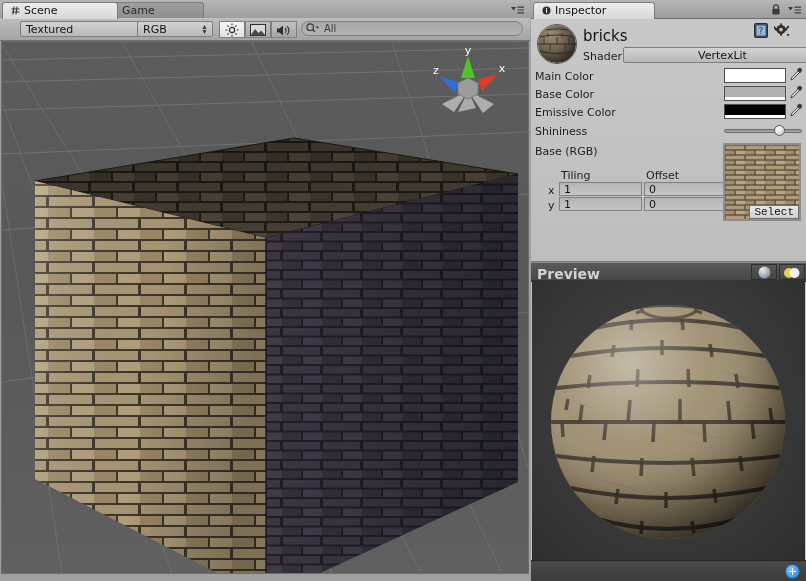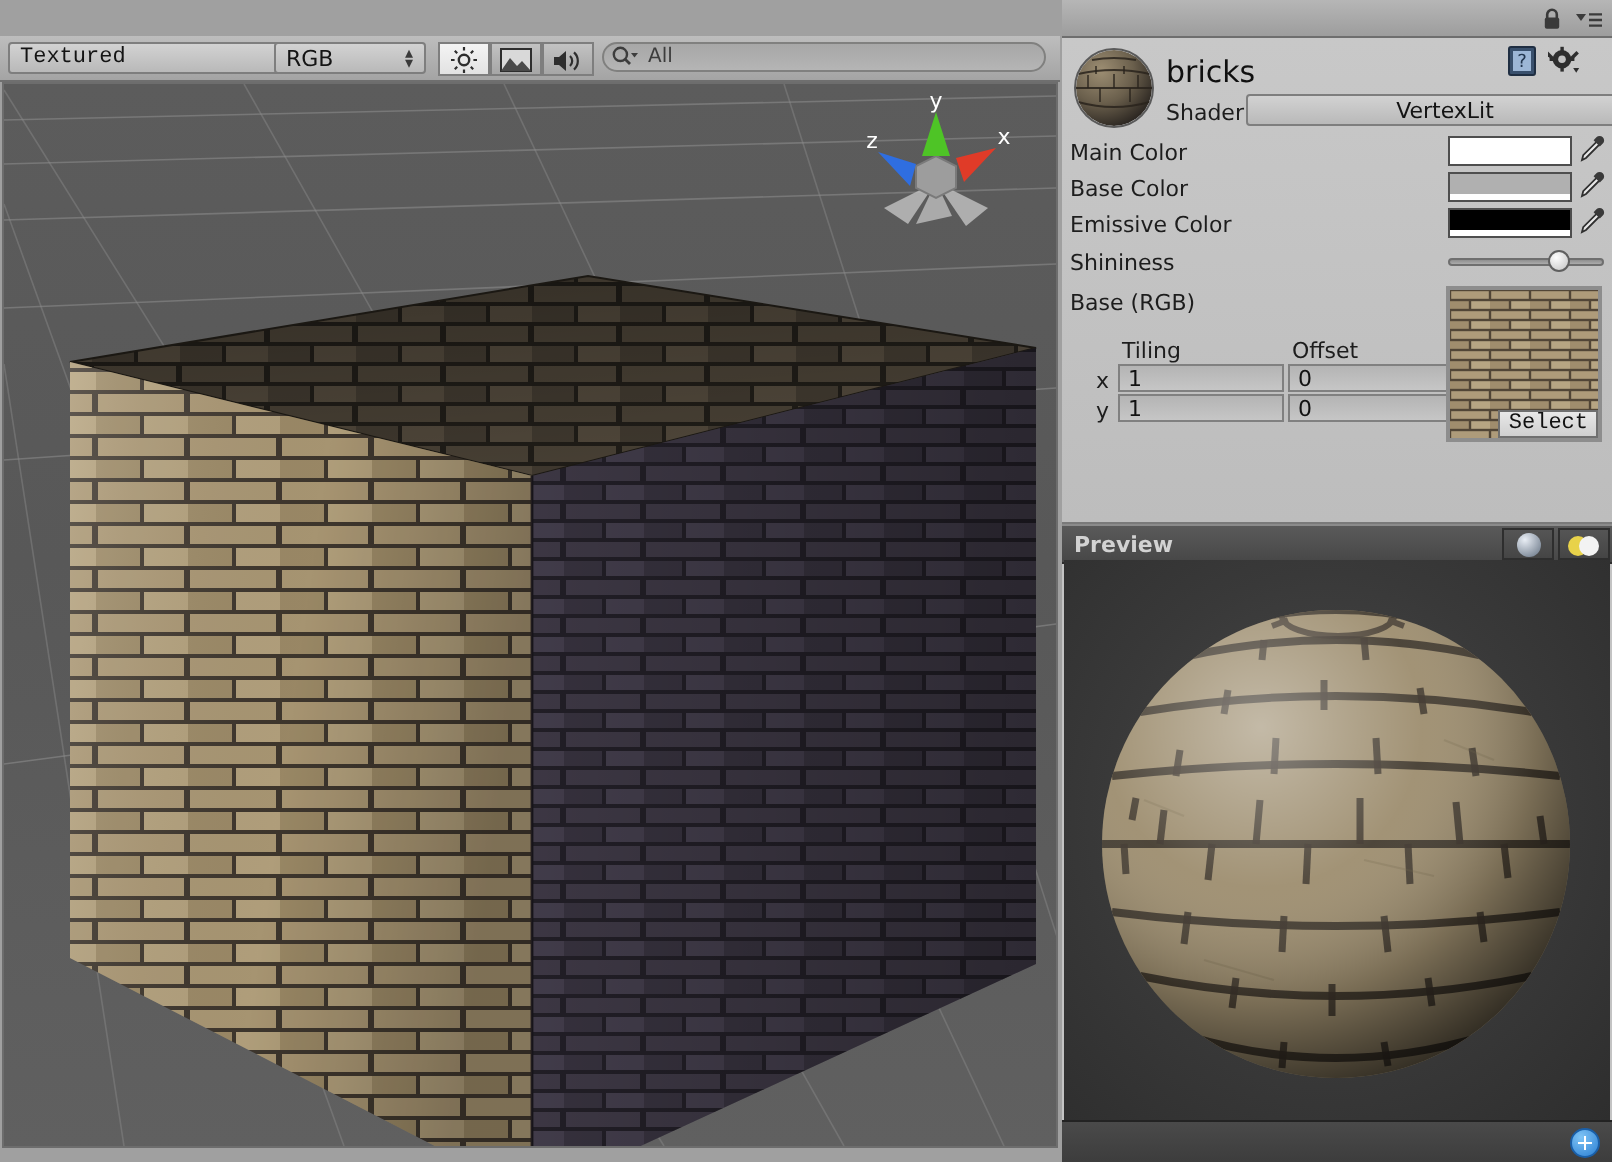"Scene" div.panel-tabbar { html: none -> <div> <div> <span> <svg> <g> <path></path> </g> </svg> </span><span>Scene</span> </div> <div> <span> <svg> <path></path> </svg> </span><span>Game</span> </div> <div> <svg> <path></path> <g> <path></path> </g> </svg> </div> </div> }
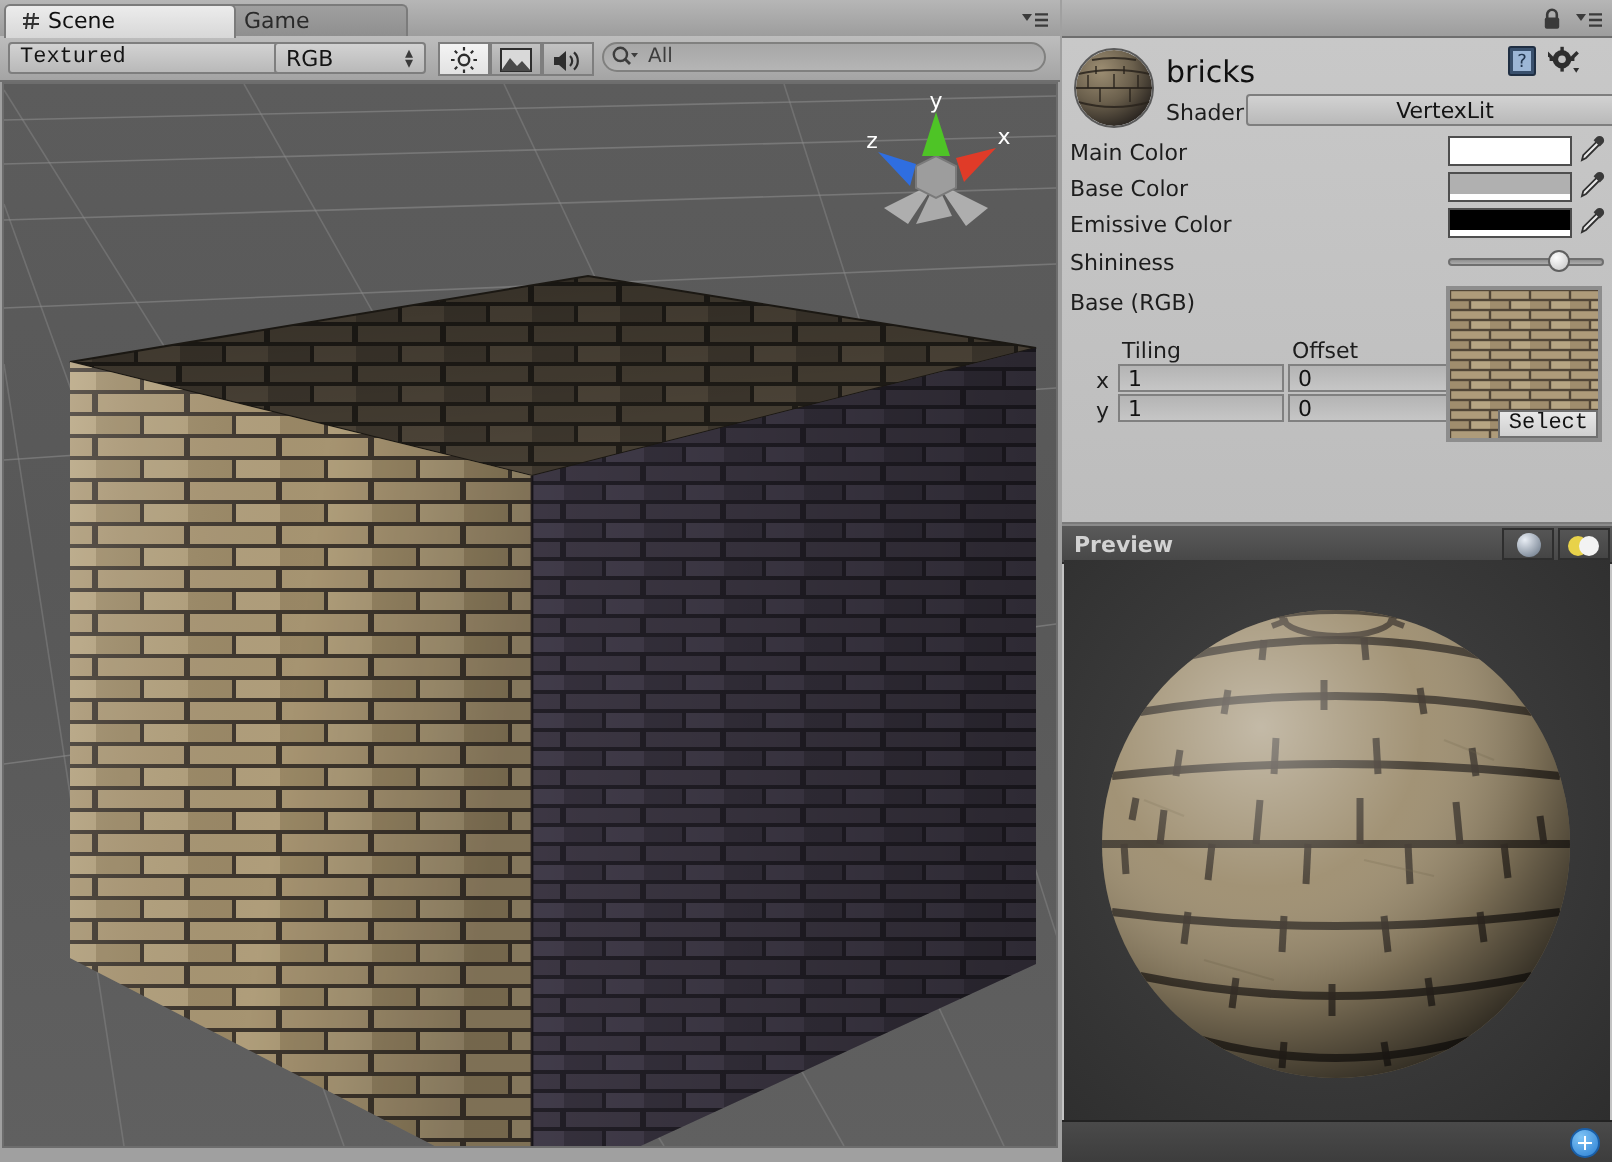"Inspector" div.tab { html: none -> <div> <span> <svg> <circle></circle> <rect></rect> <rect></rect> </svg> </span><span>Inspector</span> </div> }
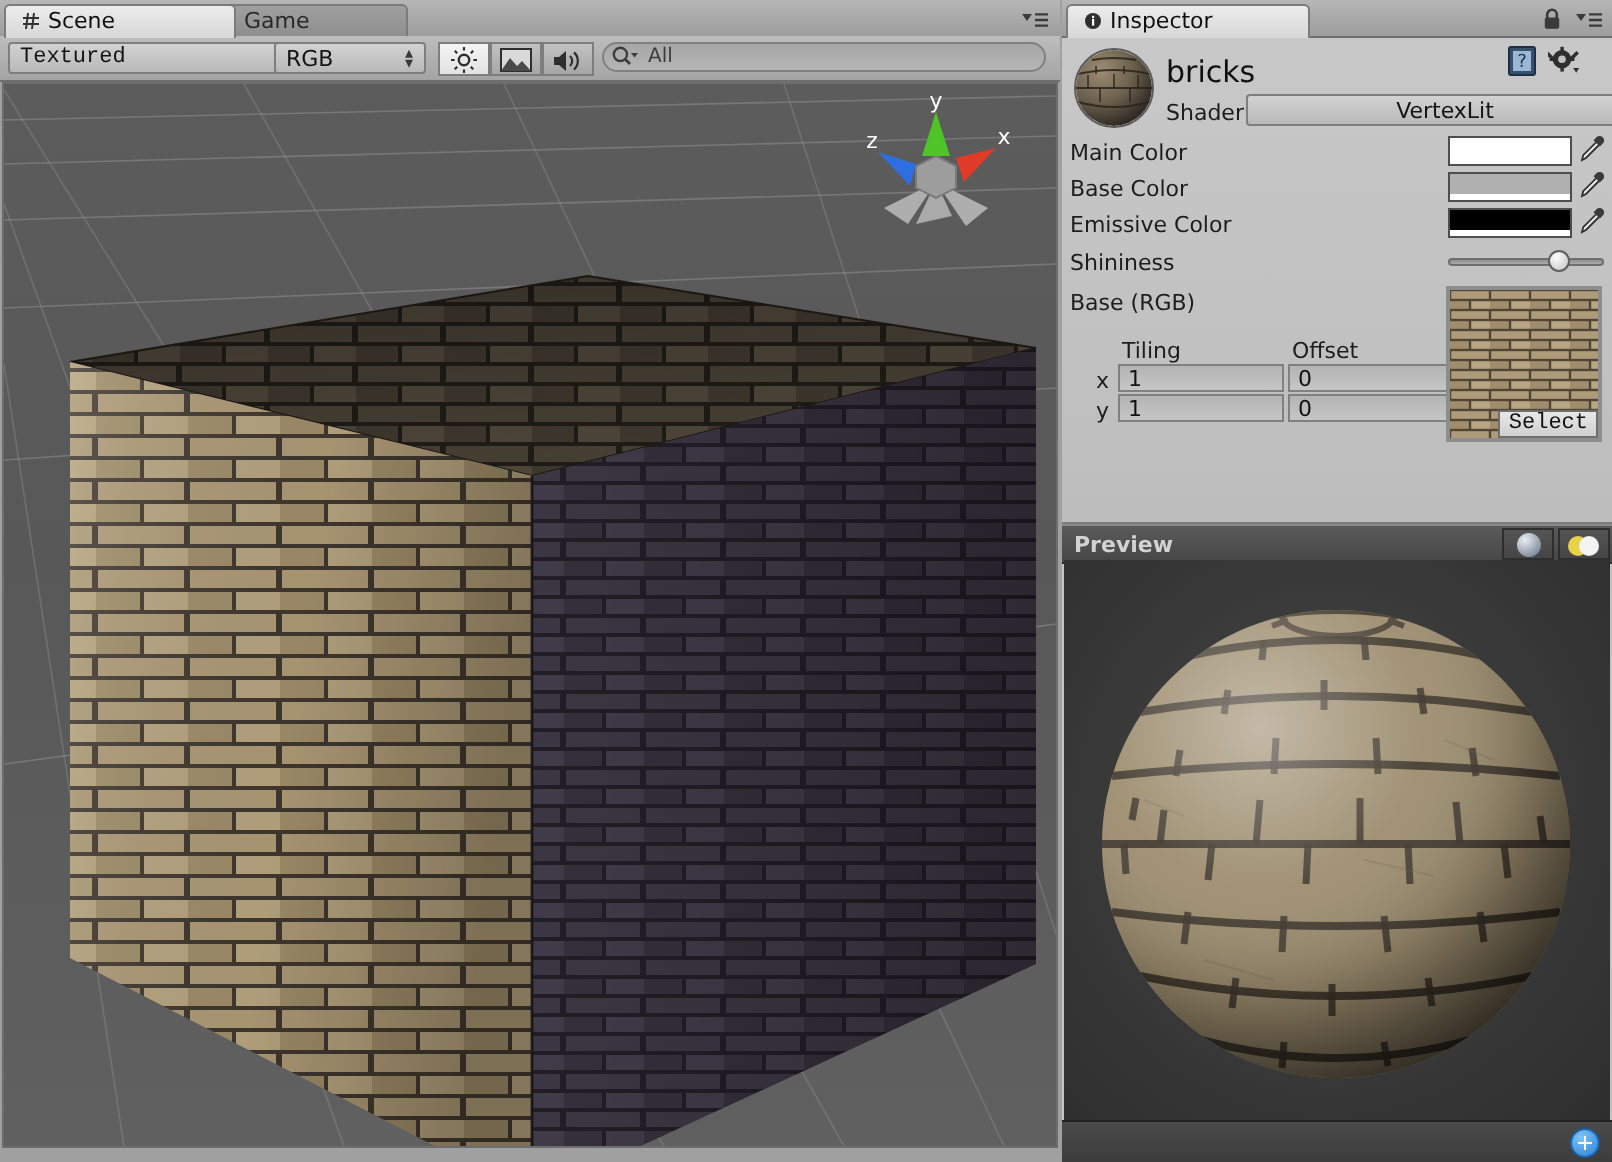"Textured" div.dd { font-family: Liberation Mono, monospace -> none; left: 4px -> 20px; width: 148px -> 128px }
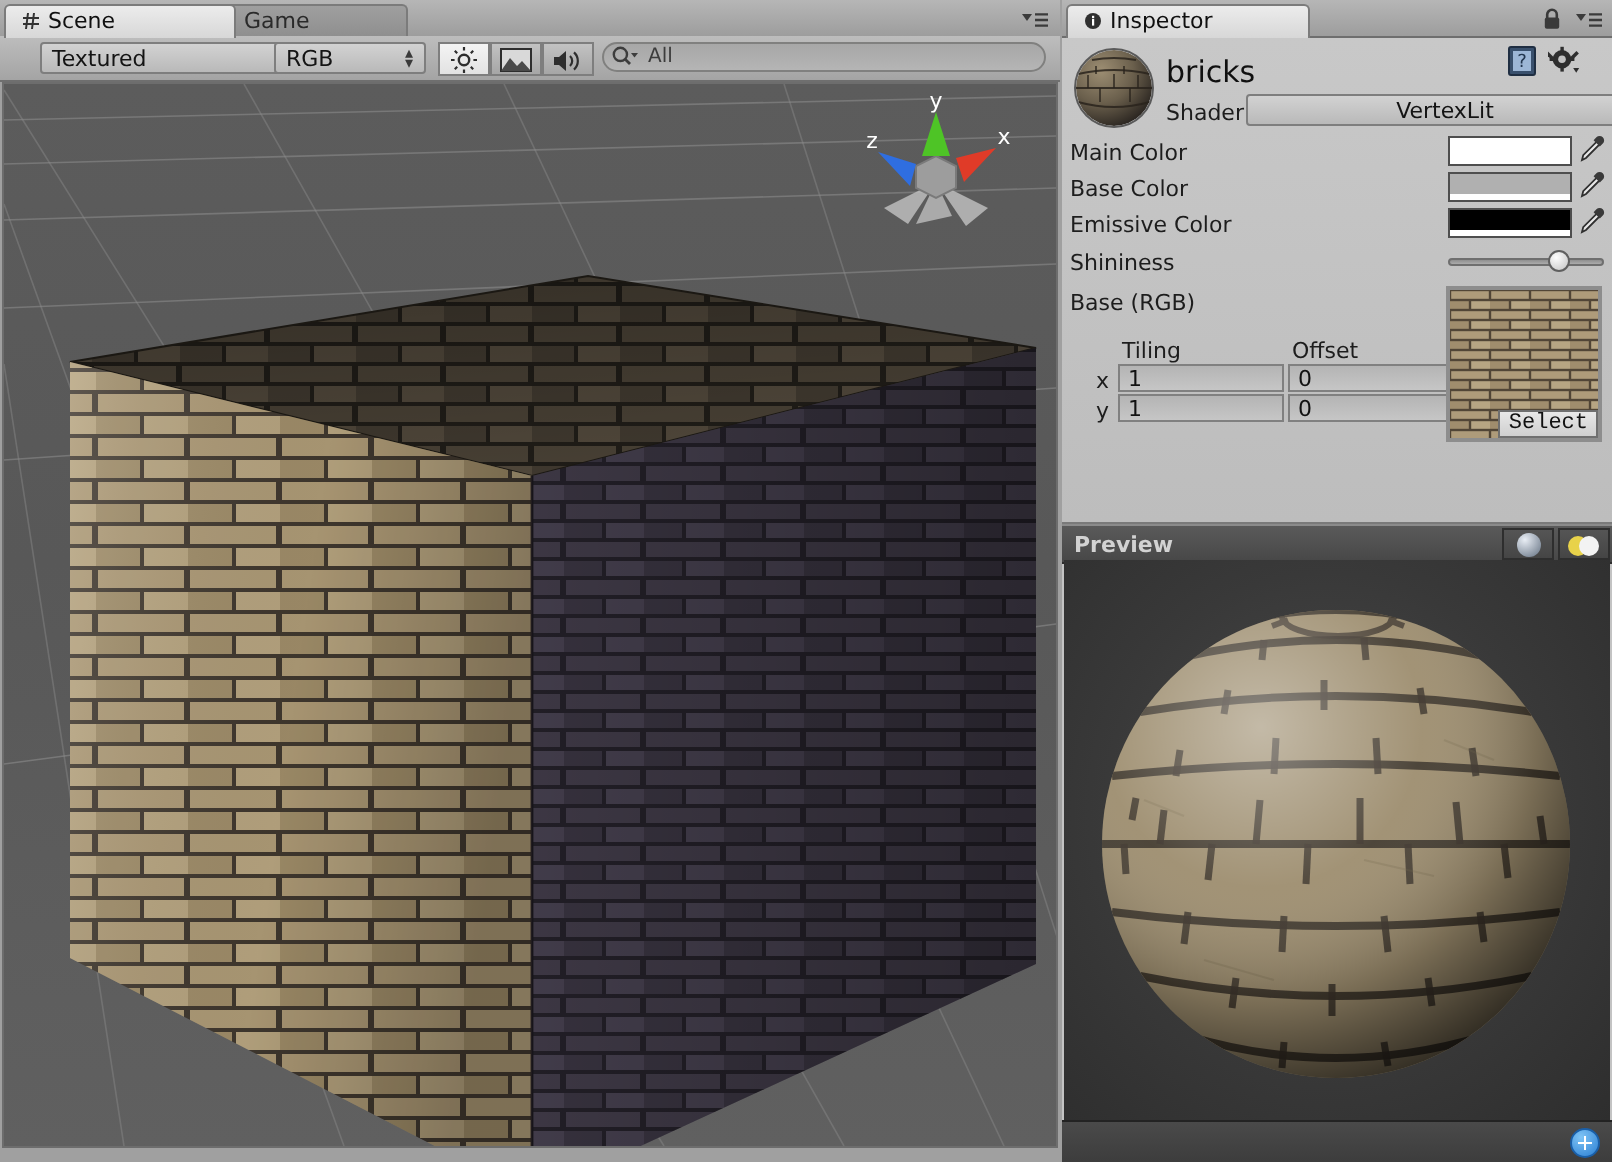"Preview" #preview-head .ptitle { font-size: 11px -> 14px }
